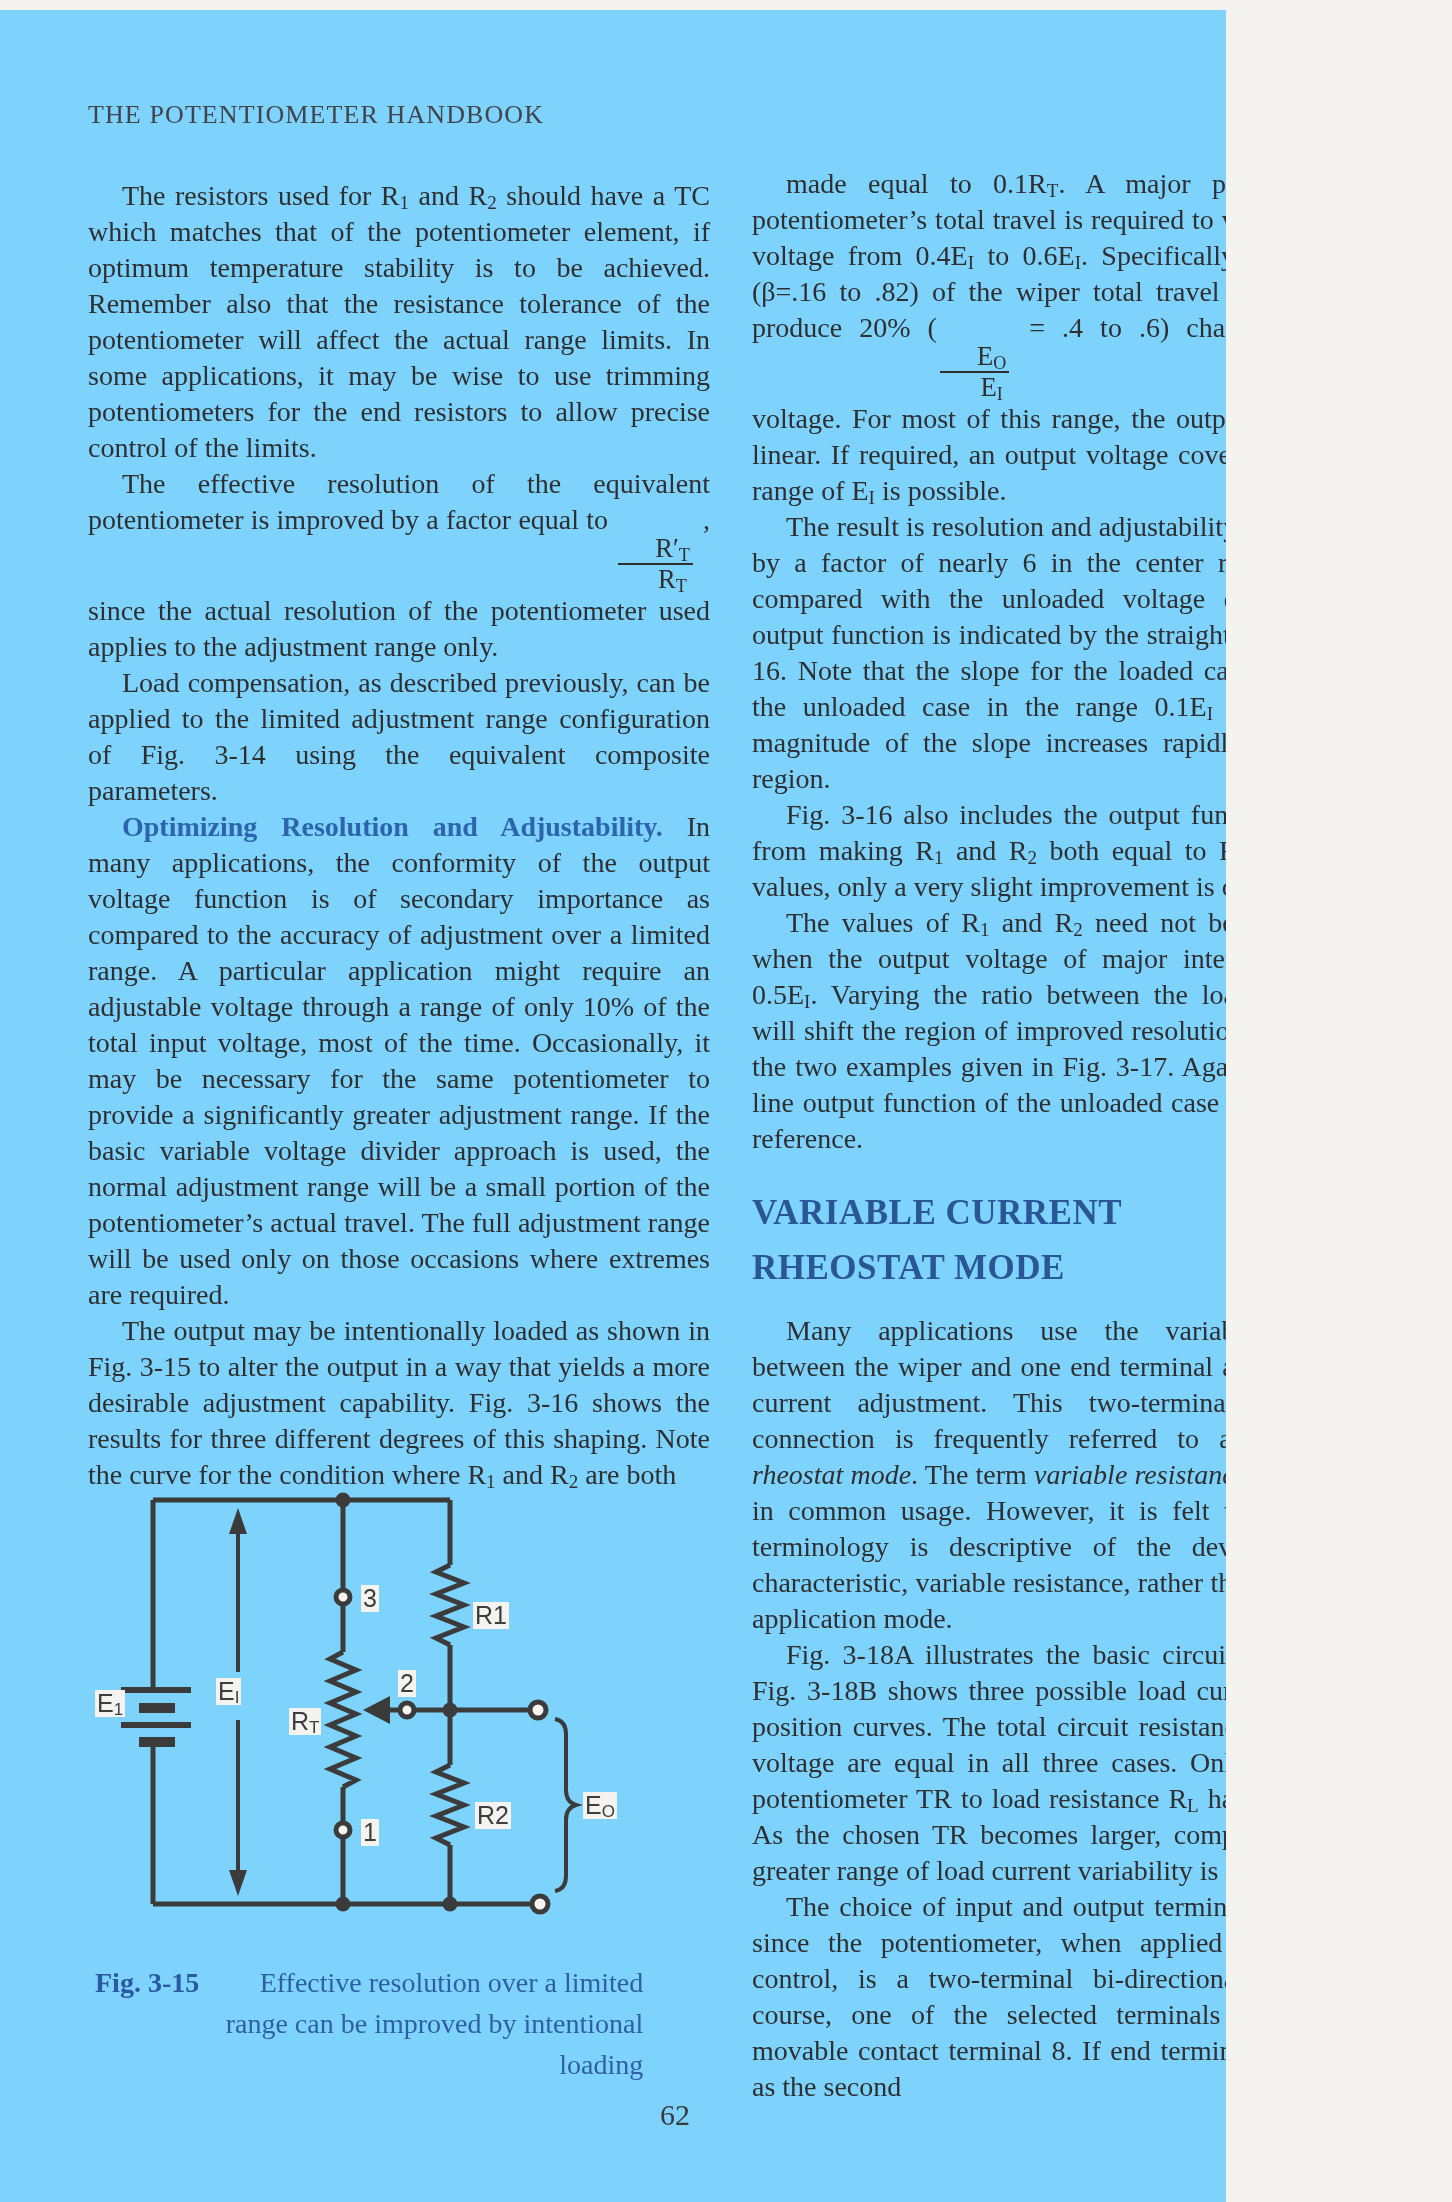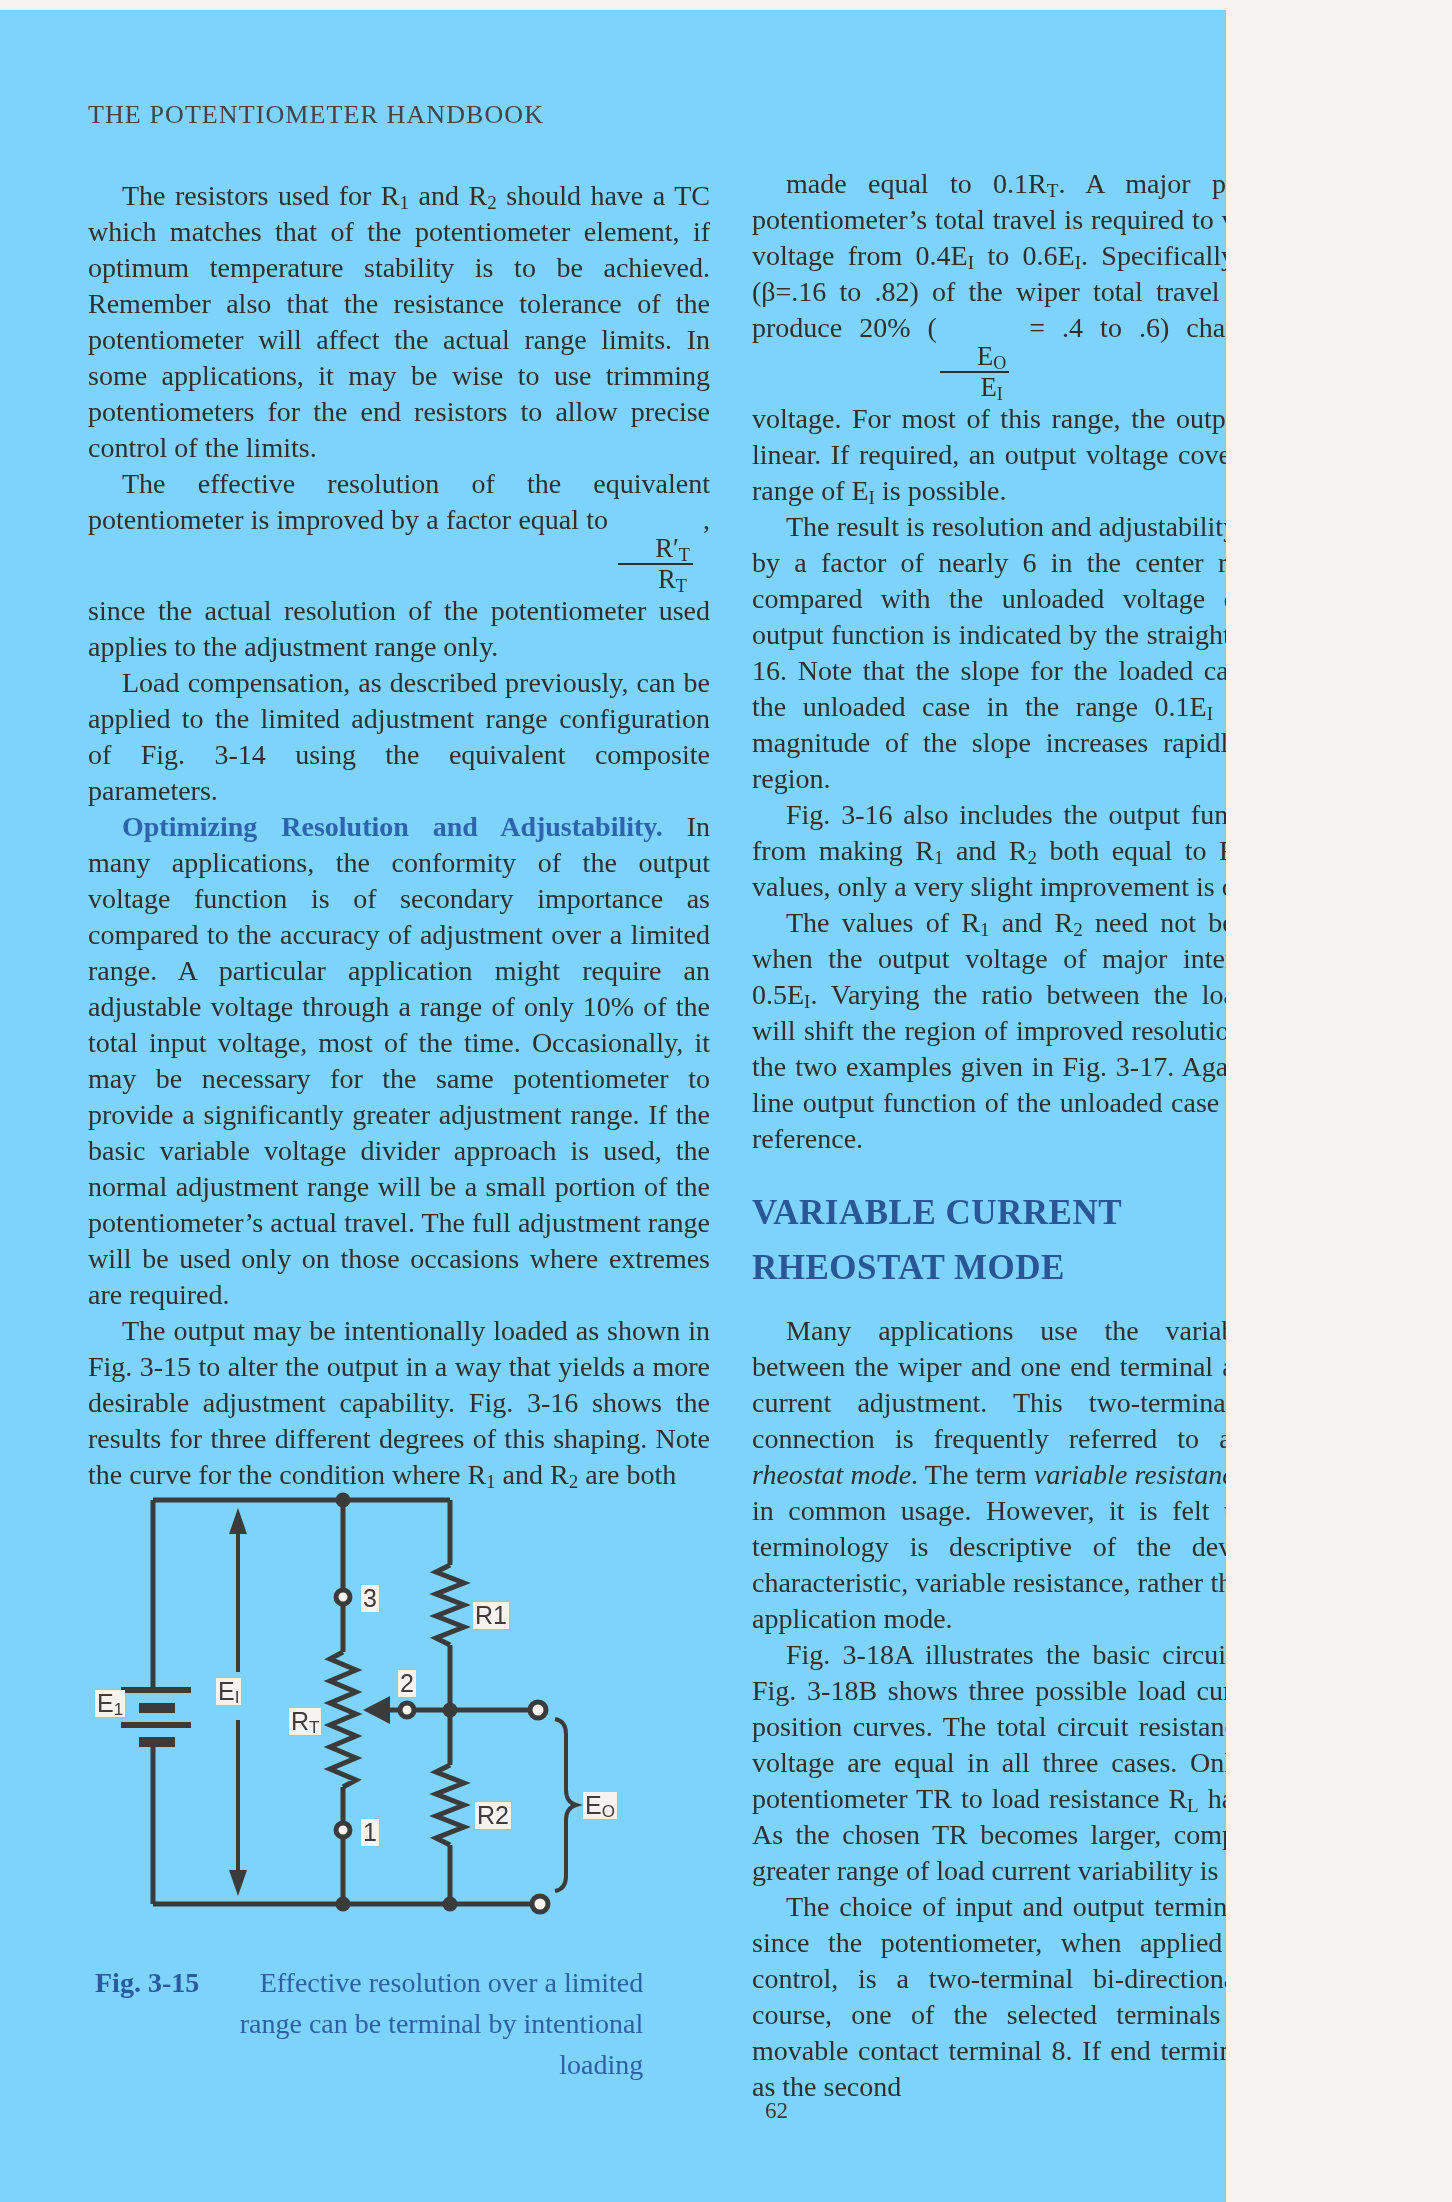"Effective resolution over a limited" span.cap-text { text: terminal -> improved }
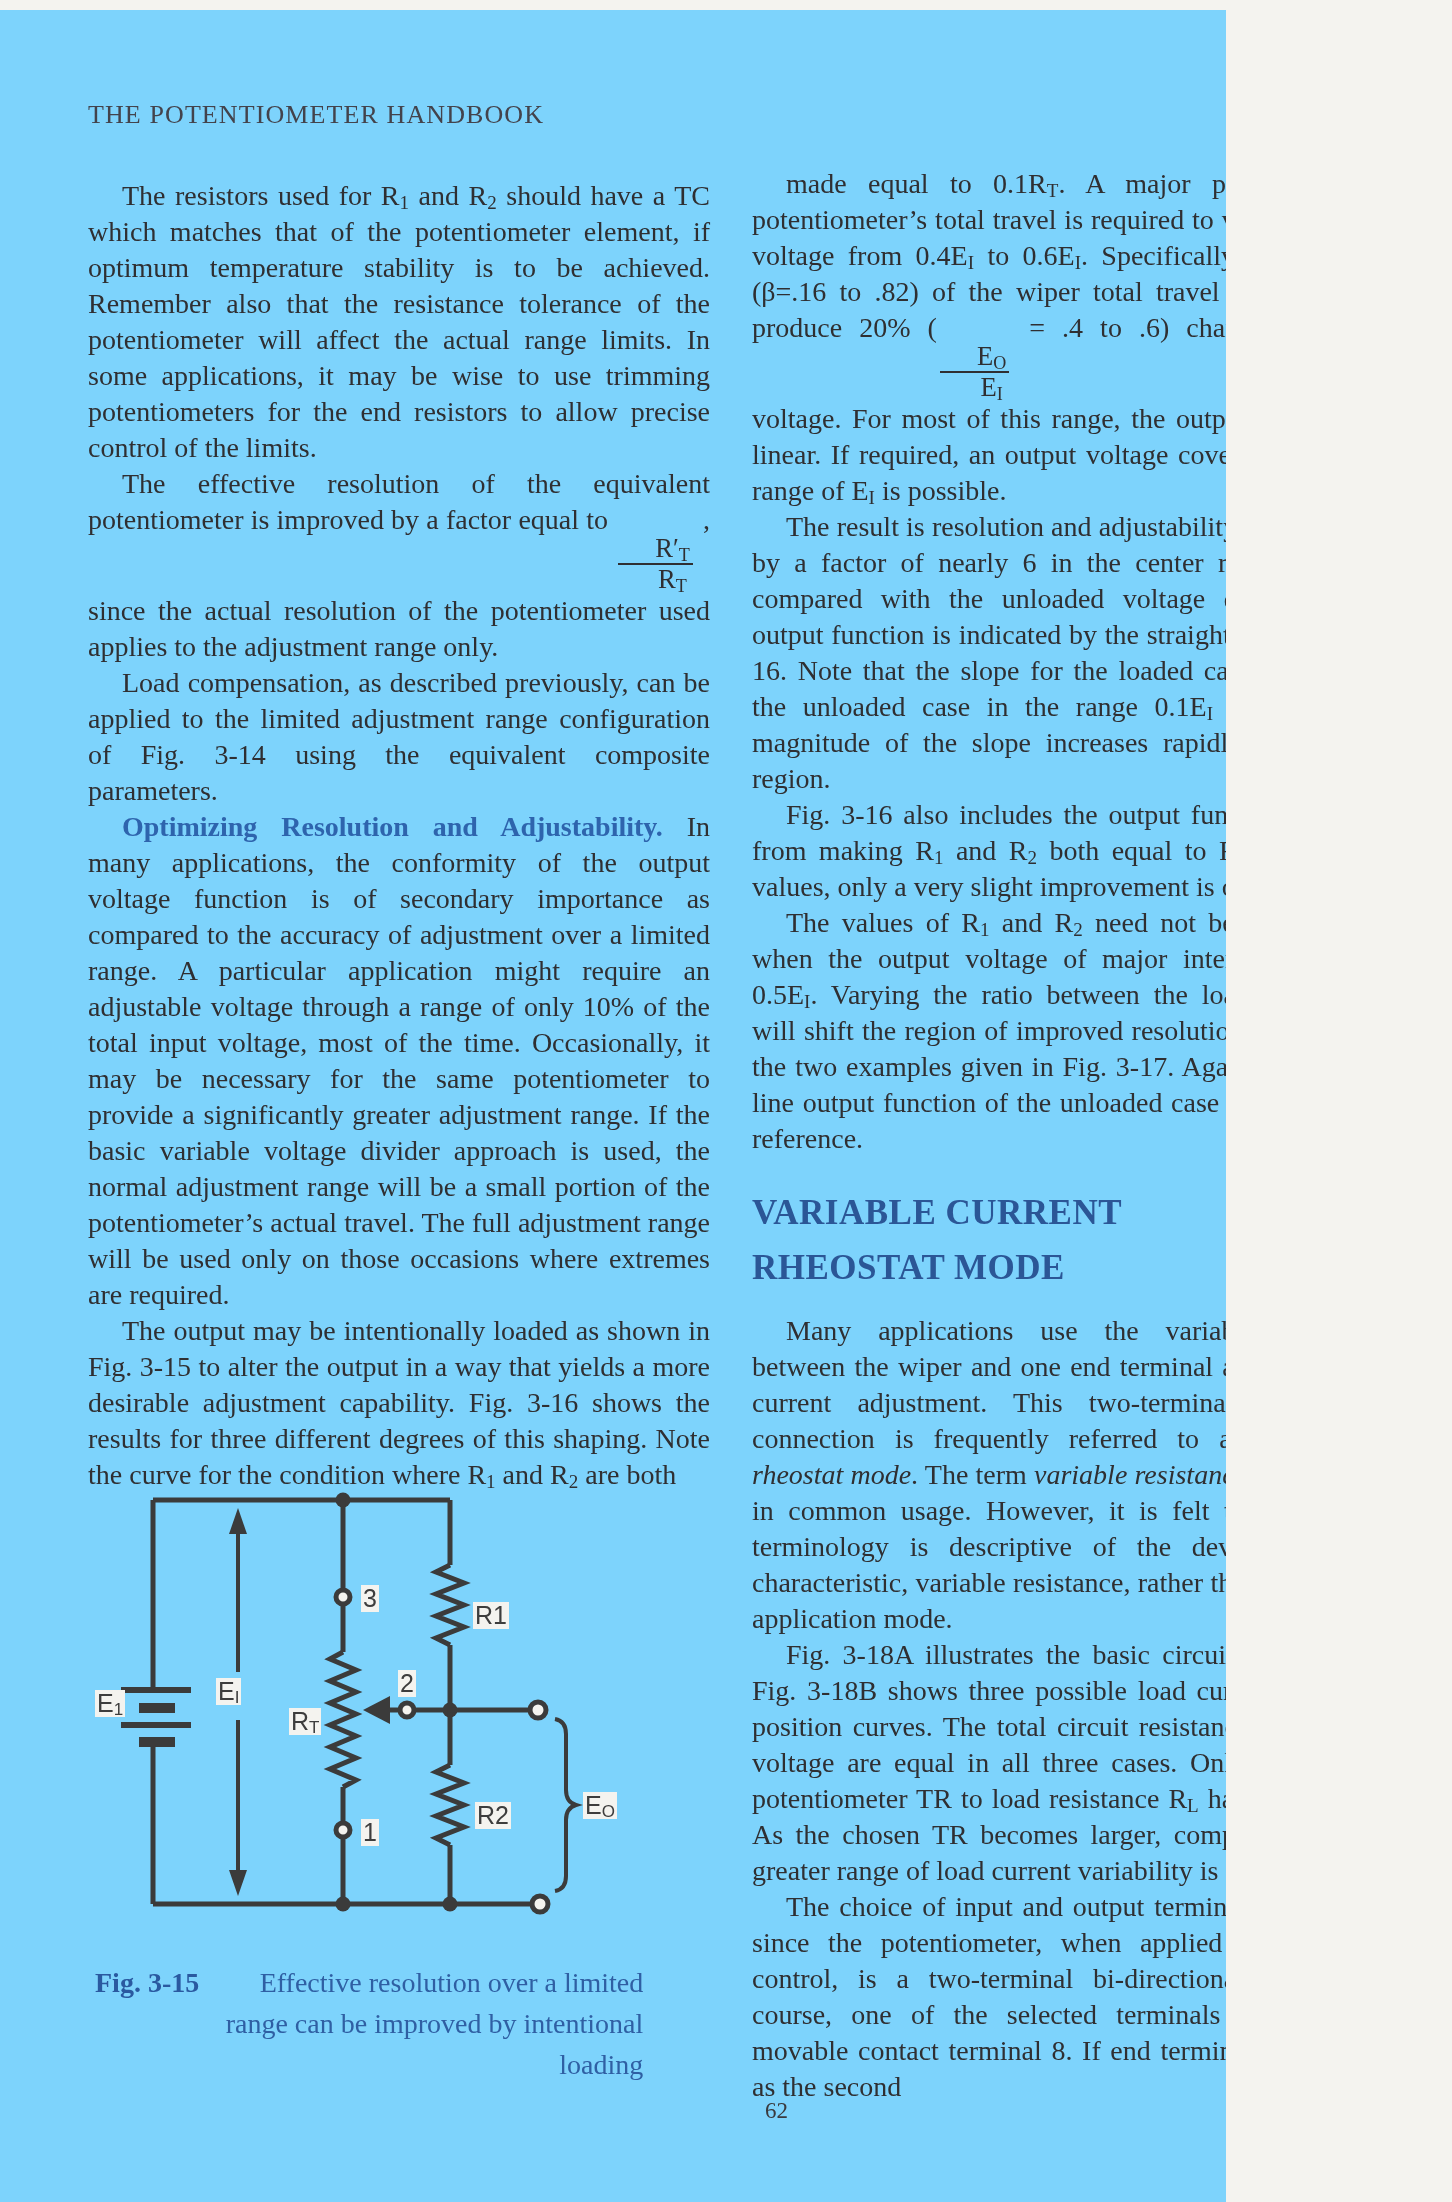"62" .folio { font-size: 23px -> 30px; left: 708px -> 660px; text-align: right -> left }
